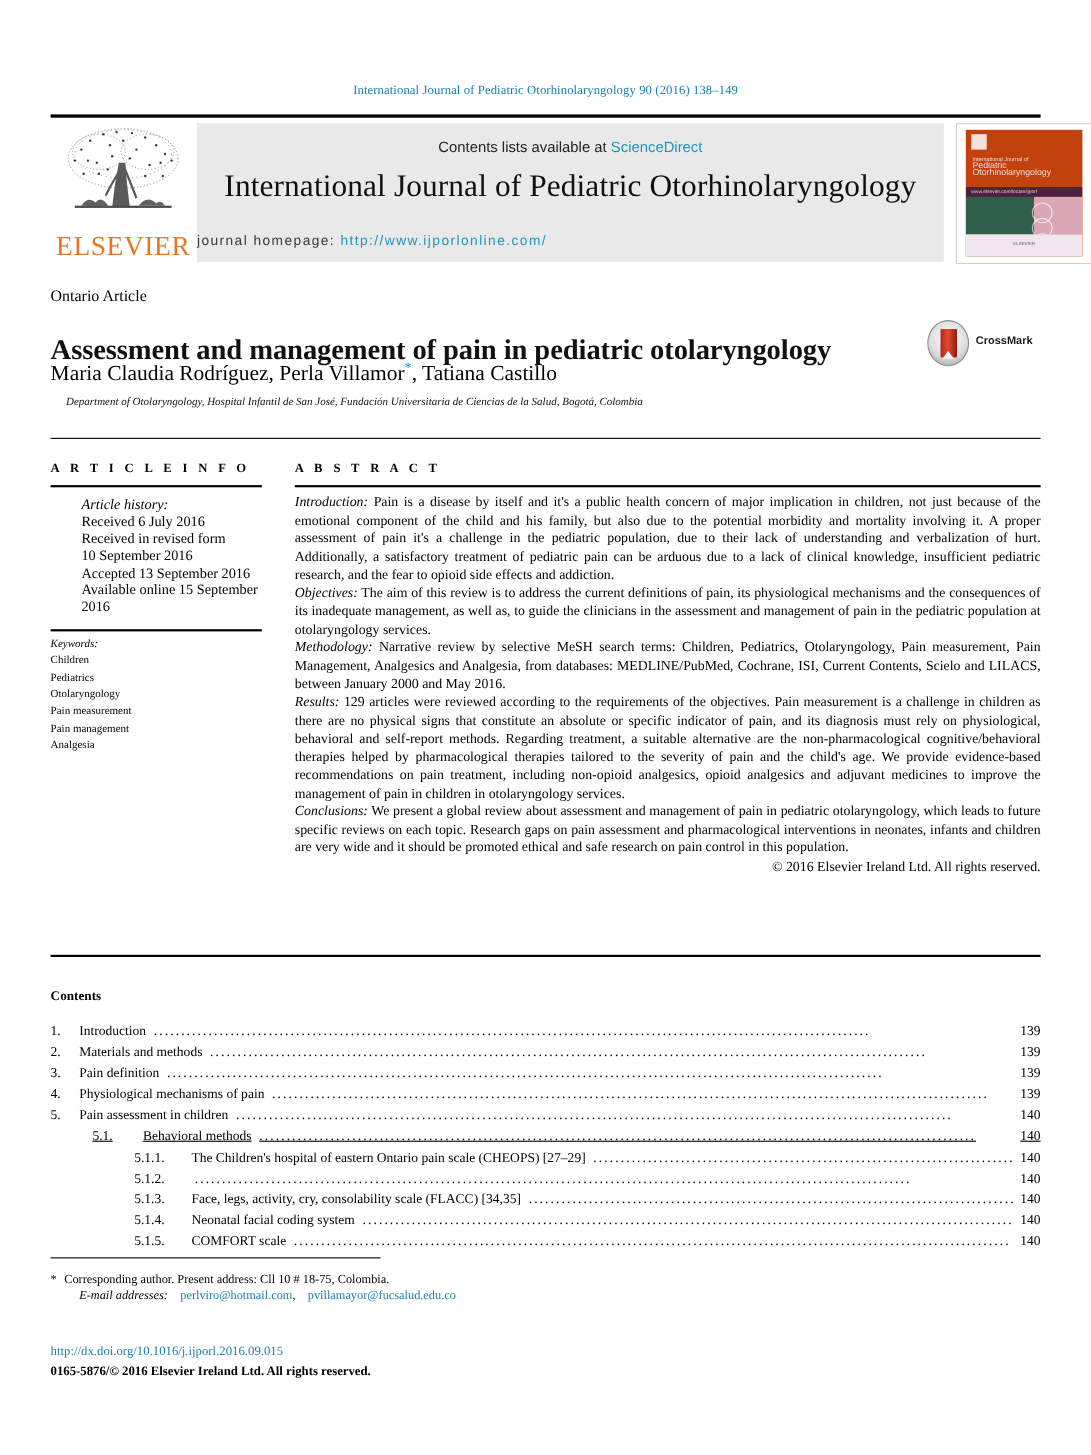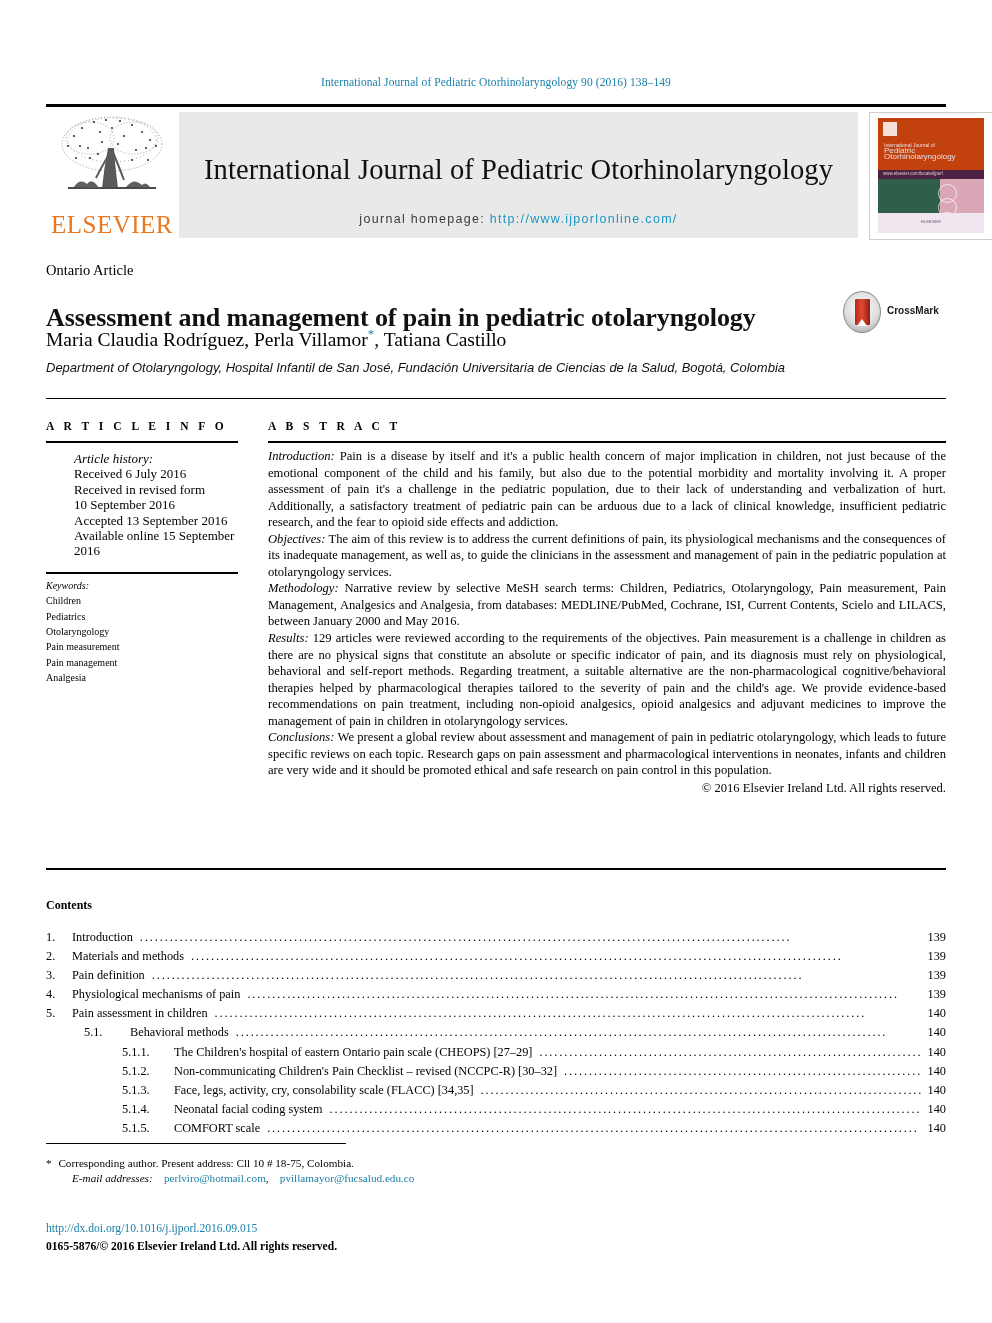"Contents lists available at" div.banner-line1 { html: none -> <div> <span>Contents lists available at </span><span>ScienceDirect</span> </div> }
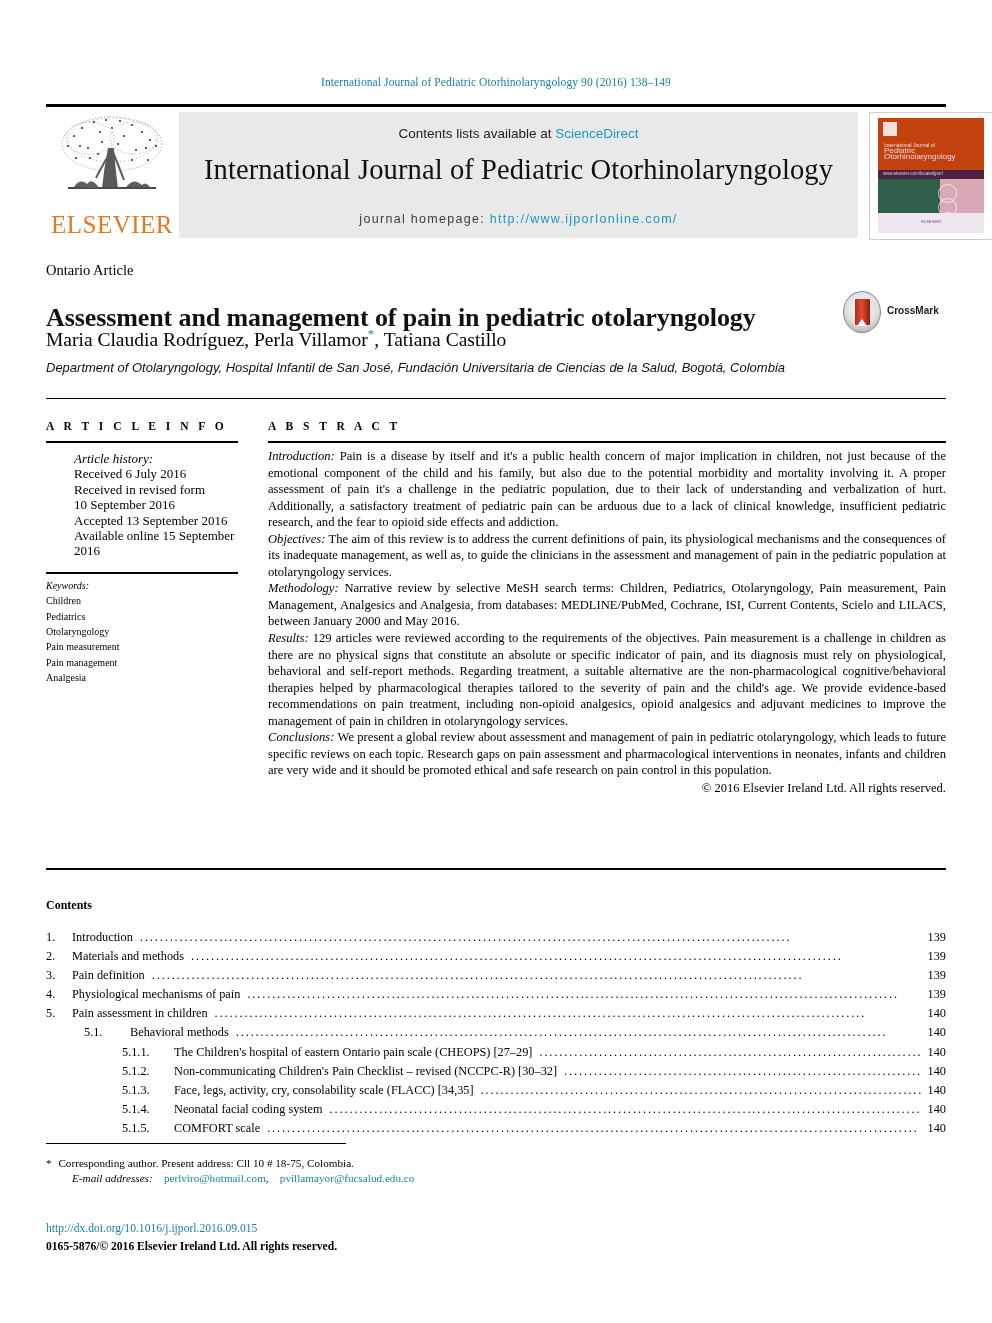"journal homepage:" .homepage { text-align: center -> left }
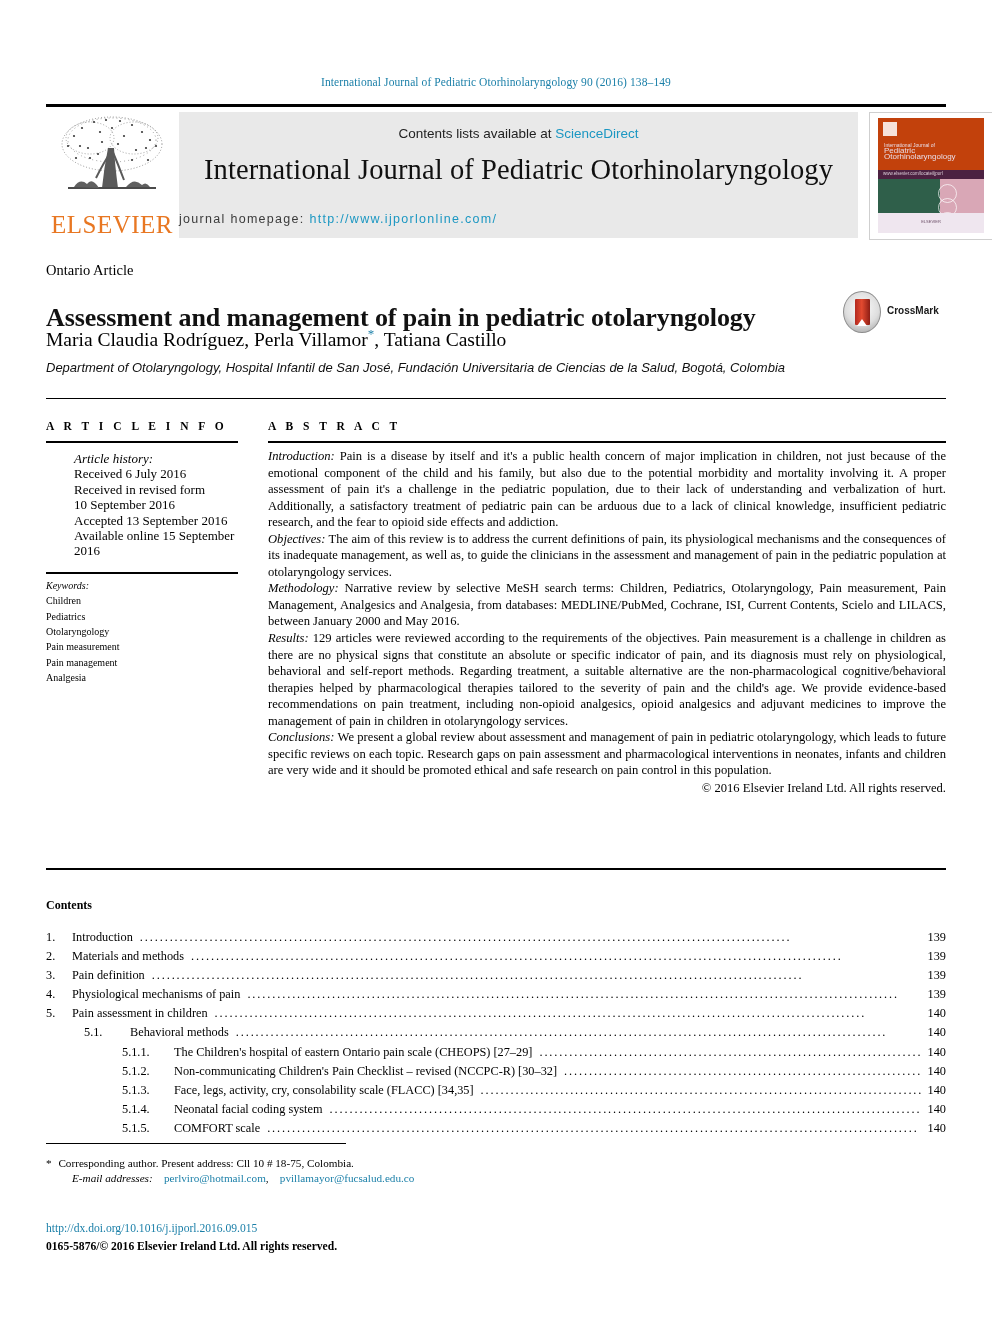"Department of Otolaryngology, Hospital" .affil { font-family: Liberation Sans, sans-serif -> Liberation Serif, serif; font-size: 13px -> 10px; left: 46px -> 60px }
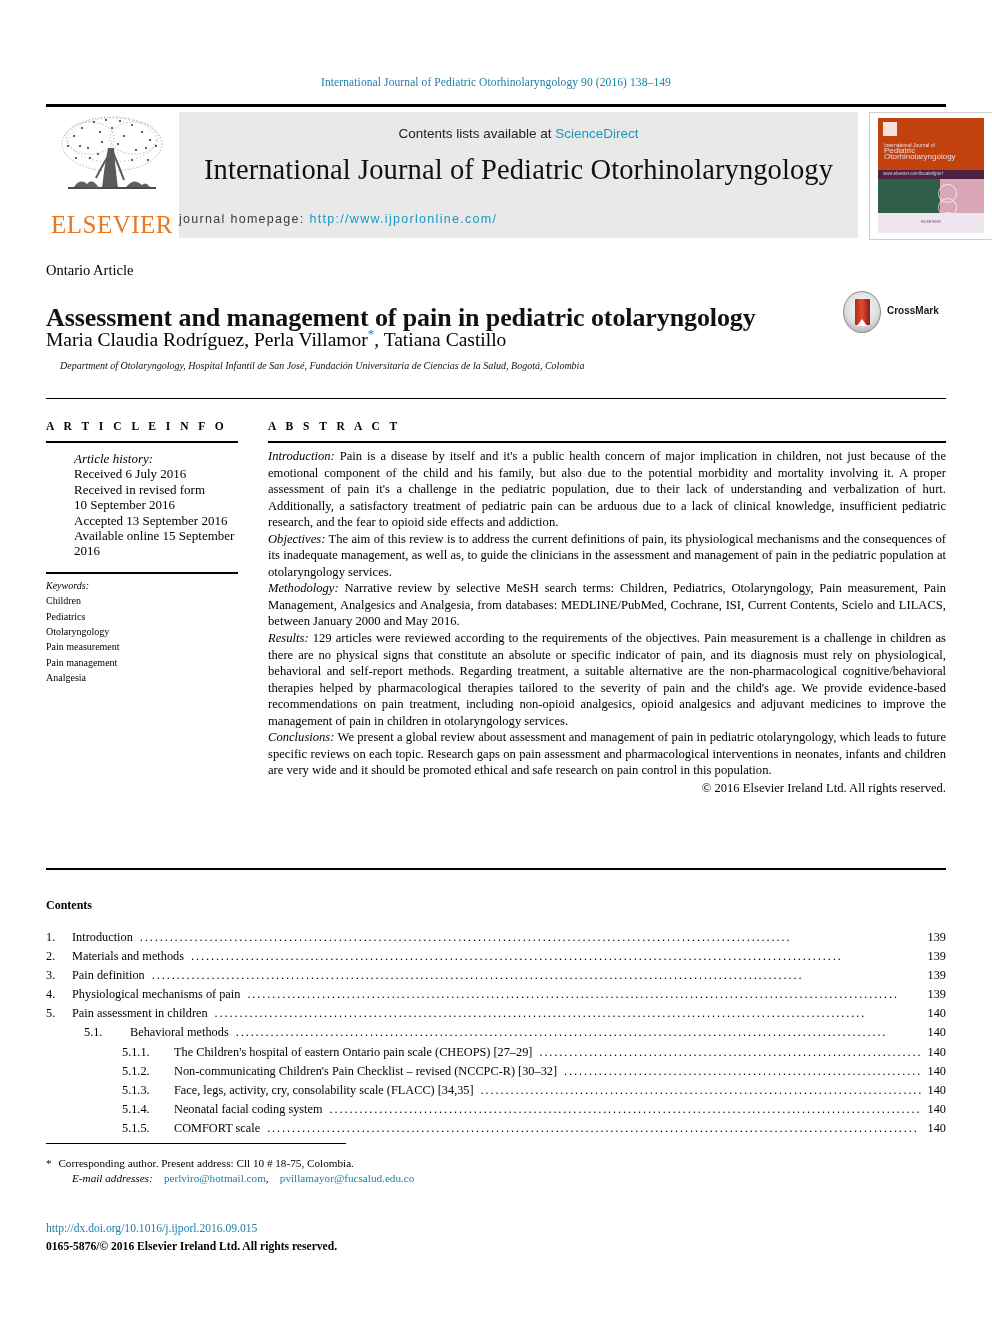"5.1." .lvl2 { text-decoration: none -> underline }
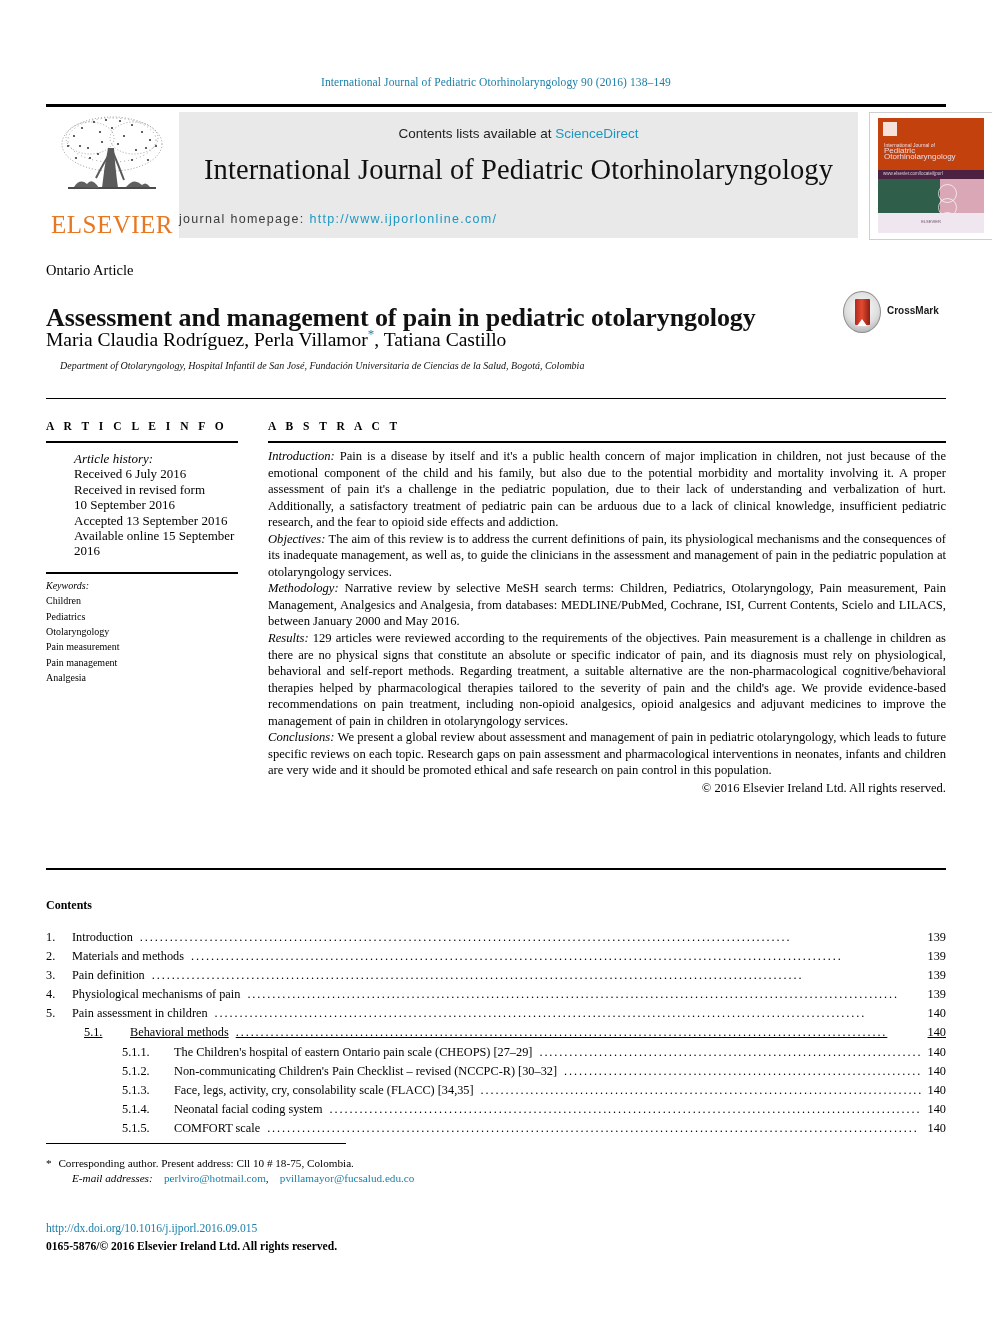"Non-communicating Children's Pain" span.toc-lbl { html: <span>Non-communicating Children's Pain Checklist – revised (NCCPC-R) [30–32]</span> -> none }
